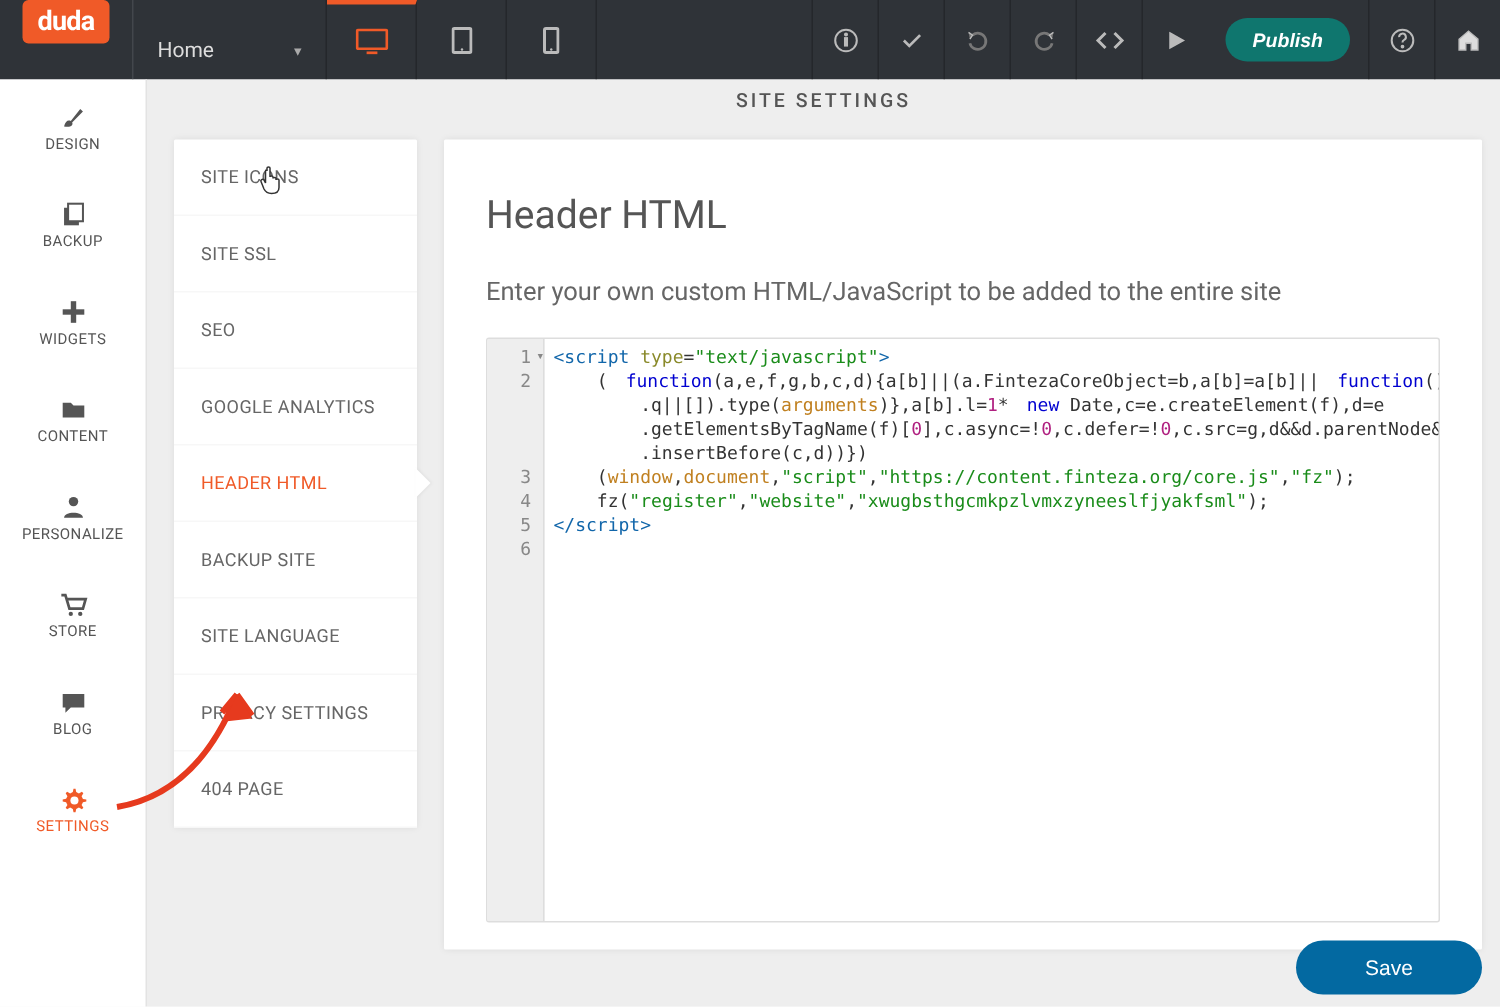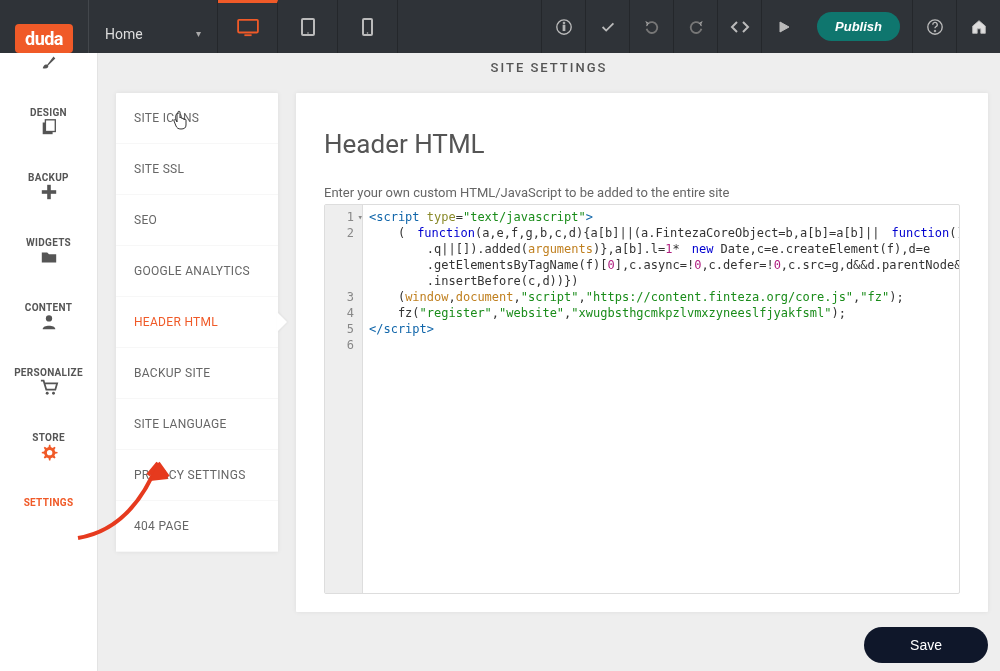"duda" .topbar .logo { align-items: flex-end -> flex-start }
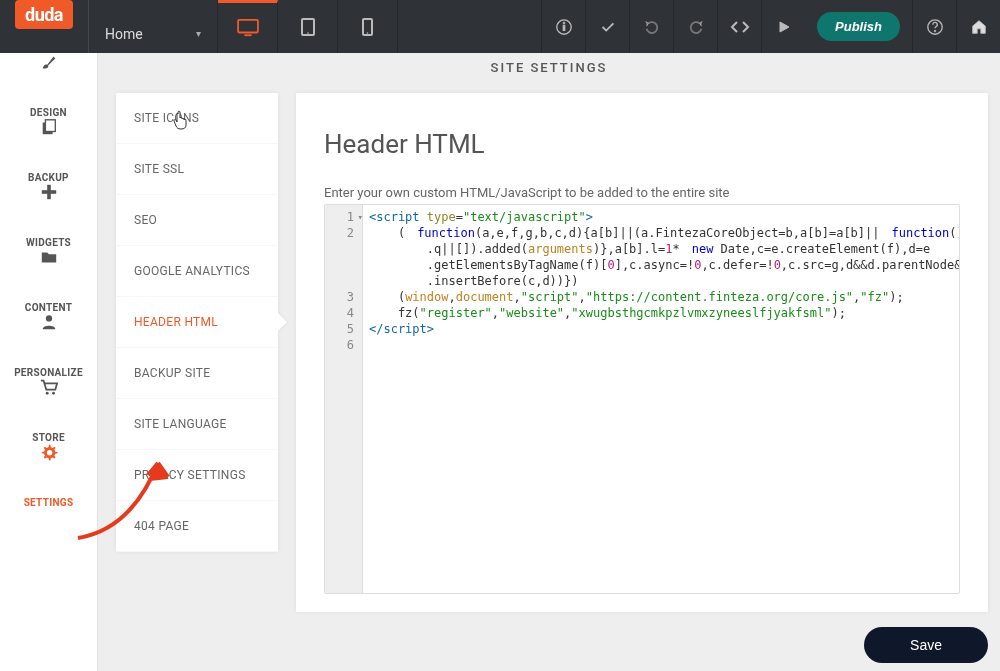"DESIGN" .rail-item { font-weight: 700 -> 400; justify-content: space-between -> center }
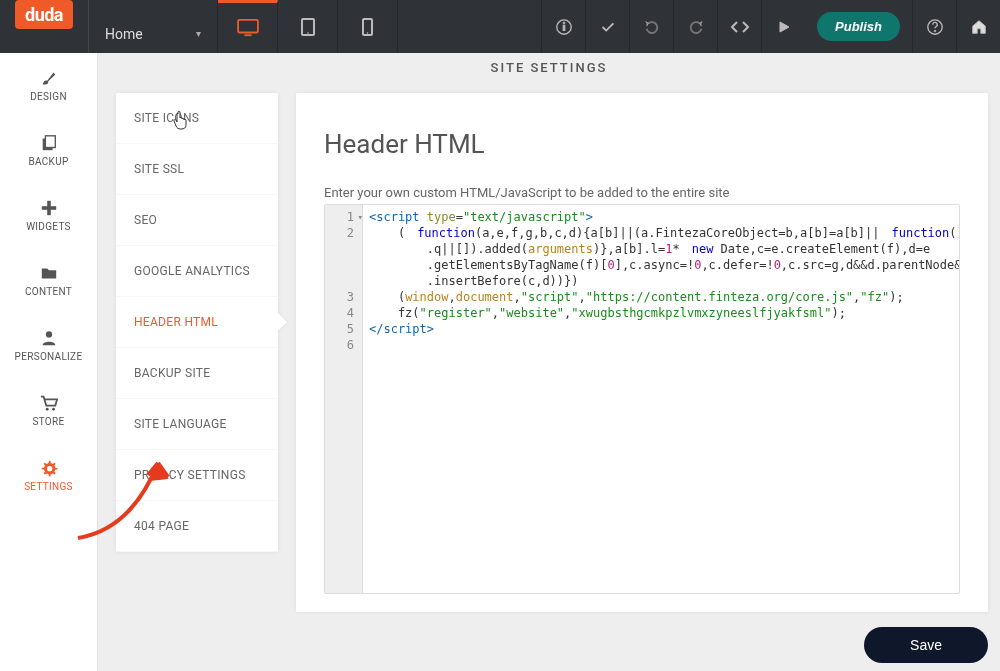"Enter your own custom HTML/JavaScript" .panel .hint { font-size: 13px -> 17px; margin-bottom: 4px -> 20px }
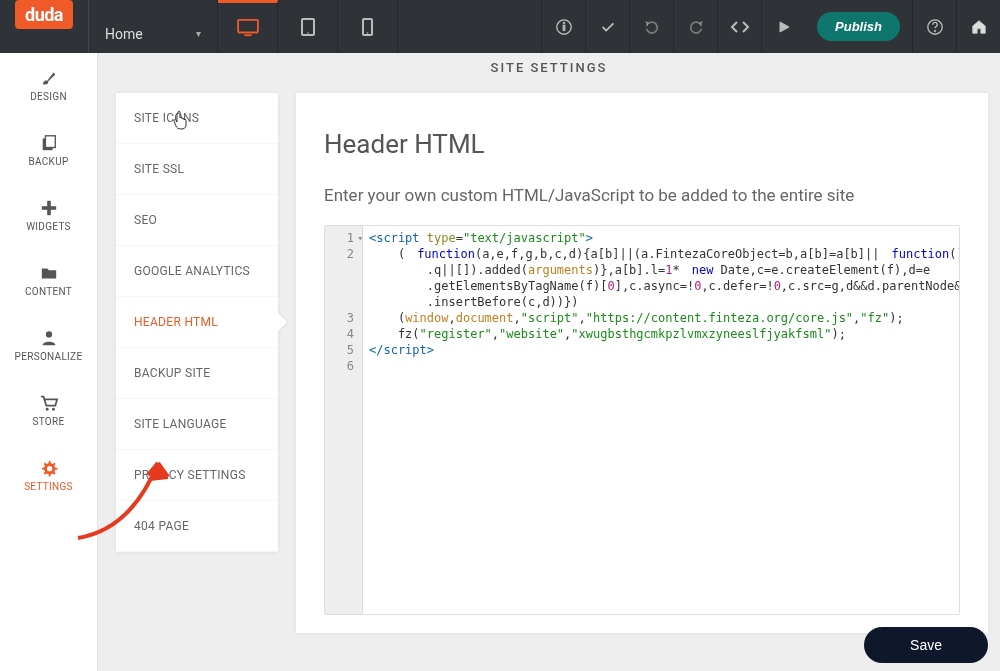".q||[]).added(" span.pln { text: .added -> .type }
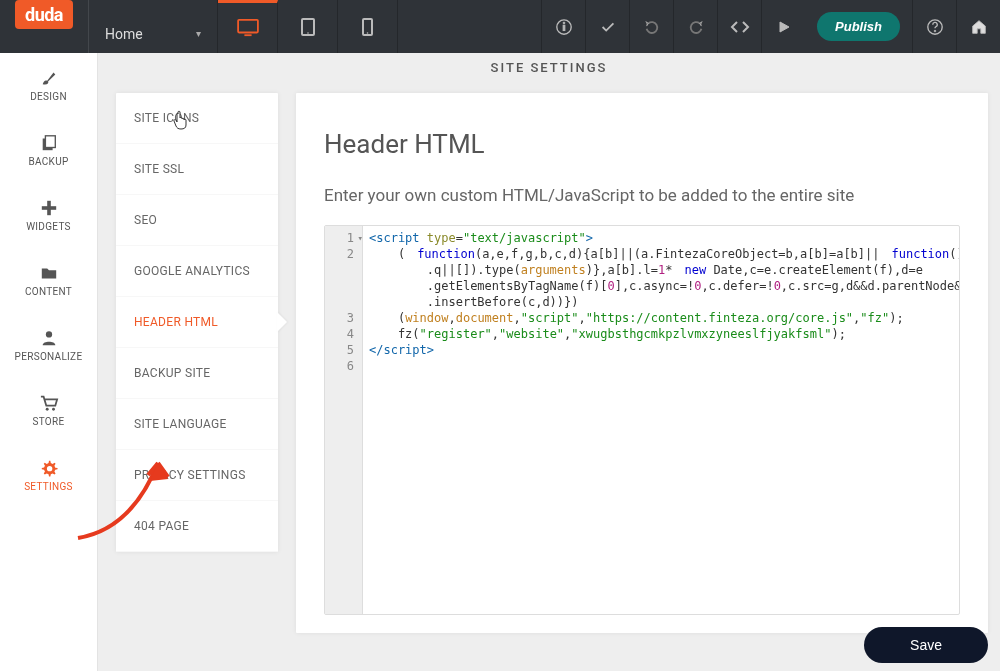"BLOG" div.rail-item { html: none -> <div> <svg> <path></path> </svg> <span>BLOG</span> </div> }
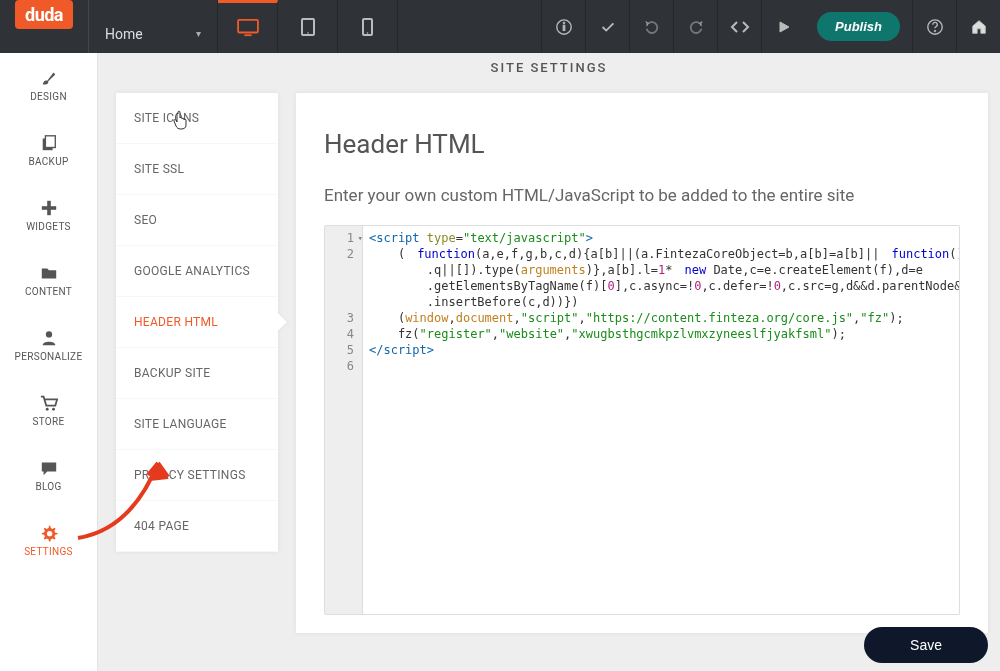"Save" .save-btn { background: #0f172a -> #0369a1 }
